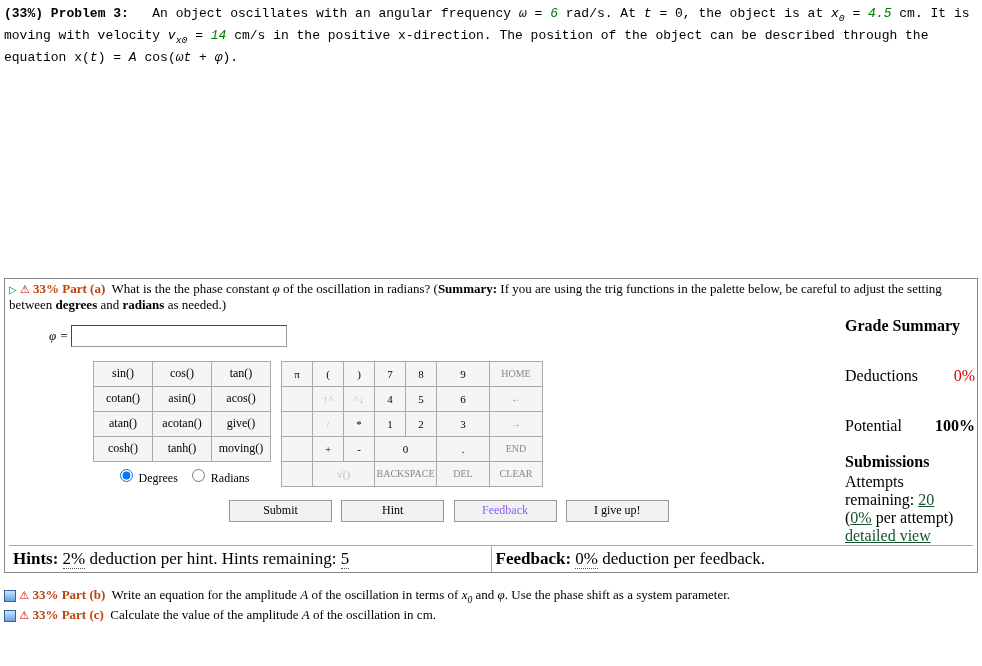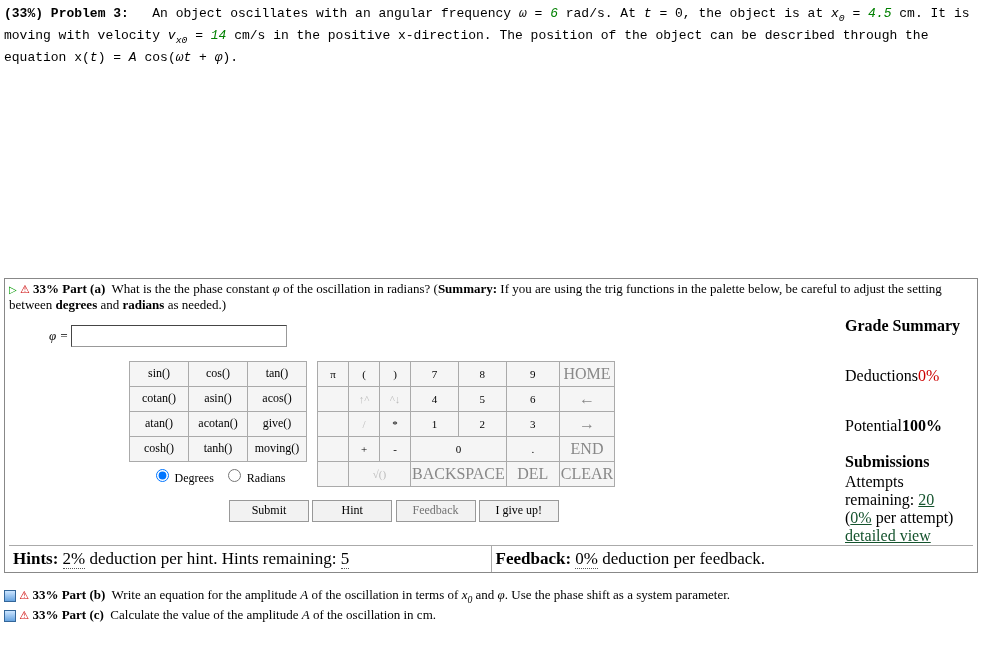"33% Part (a)" .blue-bold { color: #000000 -> #c2410c }
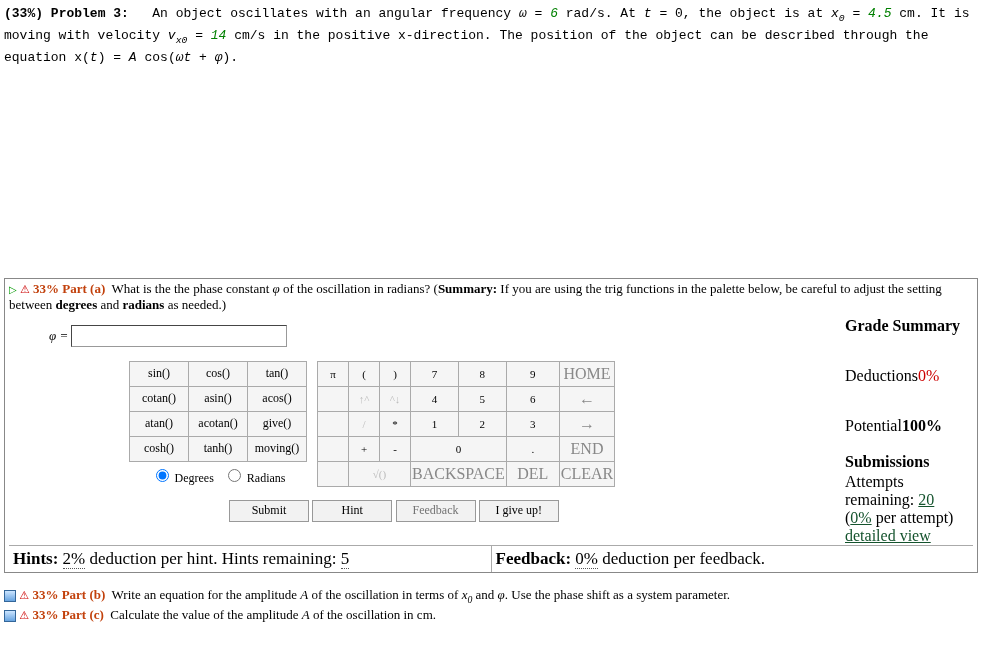"sin()" .calc-area { margin-left: 120px -> 84px }
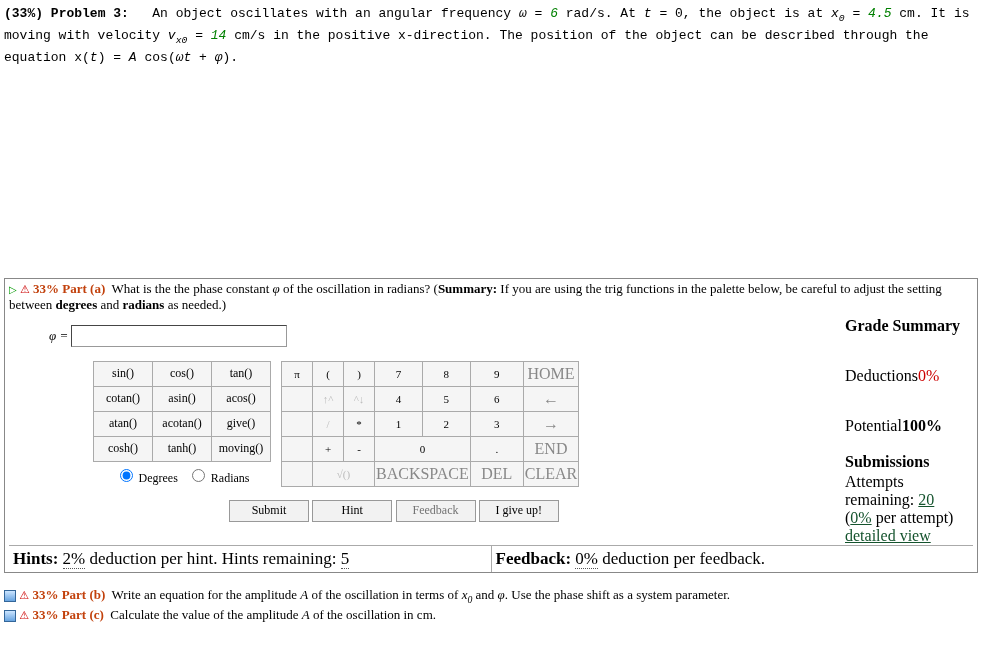"HOME" table.keypad td.wide { font-size: 16px -> 10px }
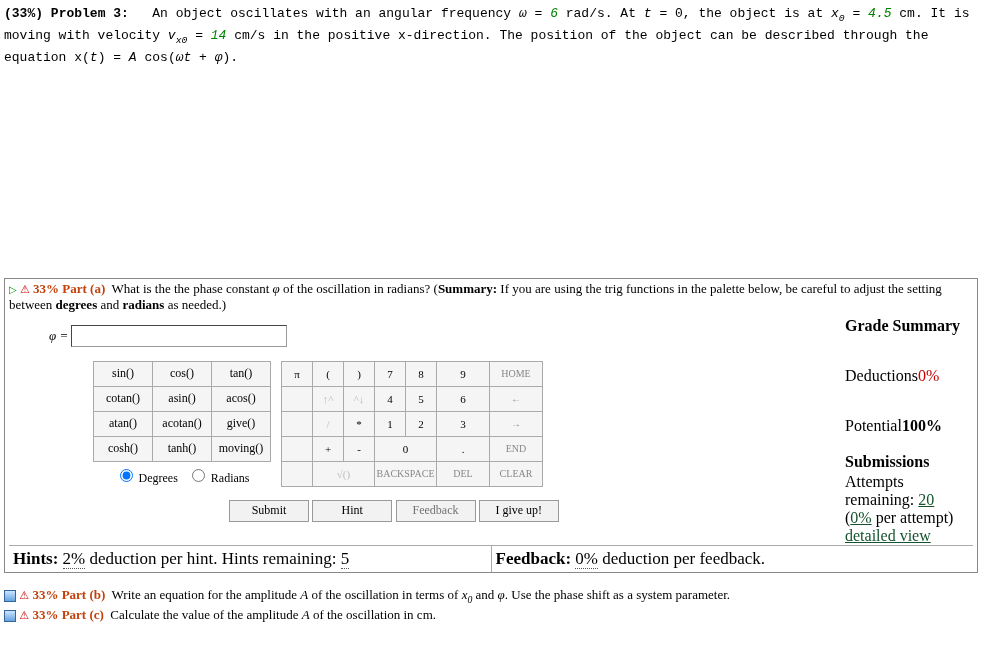"Deductions" .gs-row { justify-content: none -> space-between }
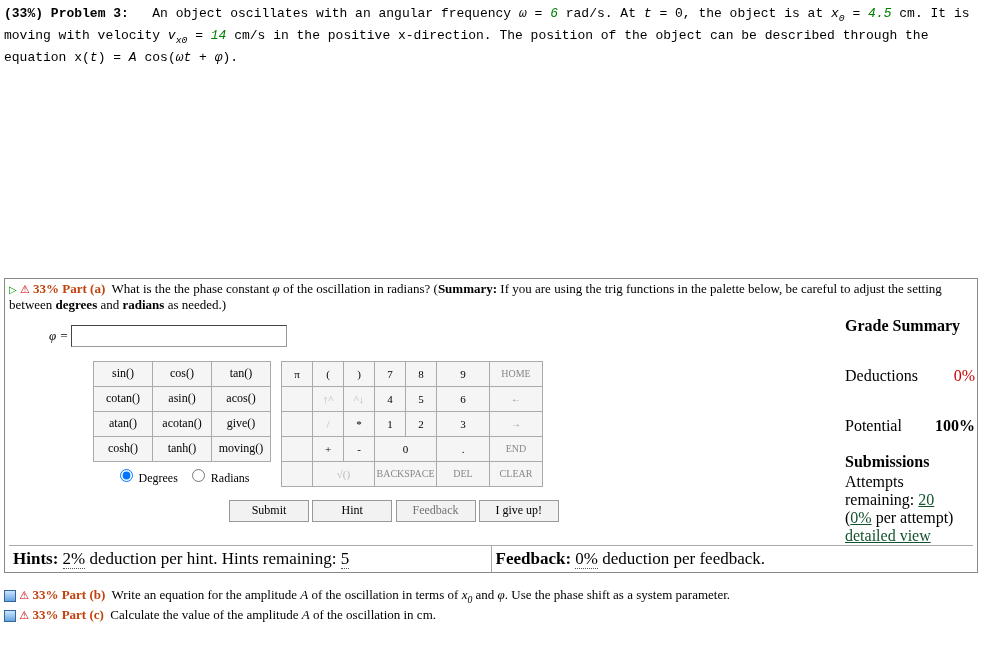"Submit" .submit-row input[type=button], .submit-row button { margin-right: none -> 6px; width: 80px -> 103px }
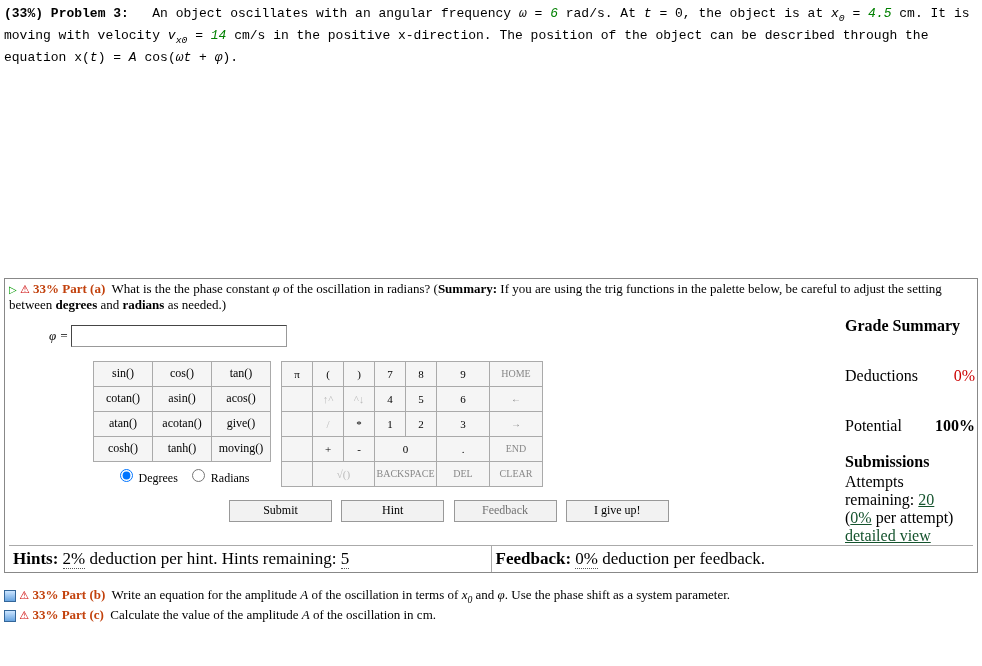"Feedback" .submit-row button.disabled { color: #737373 -> #8b5cf6 }
